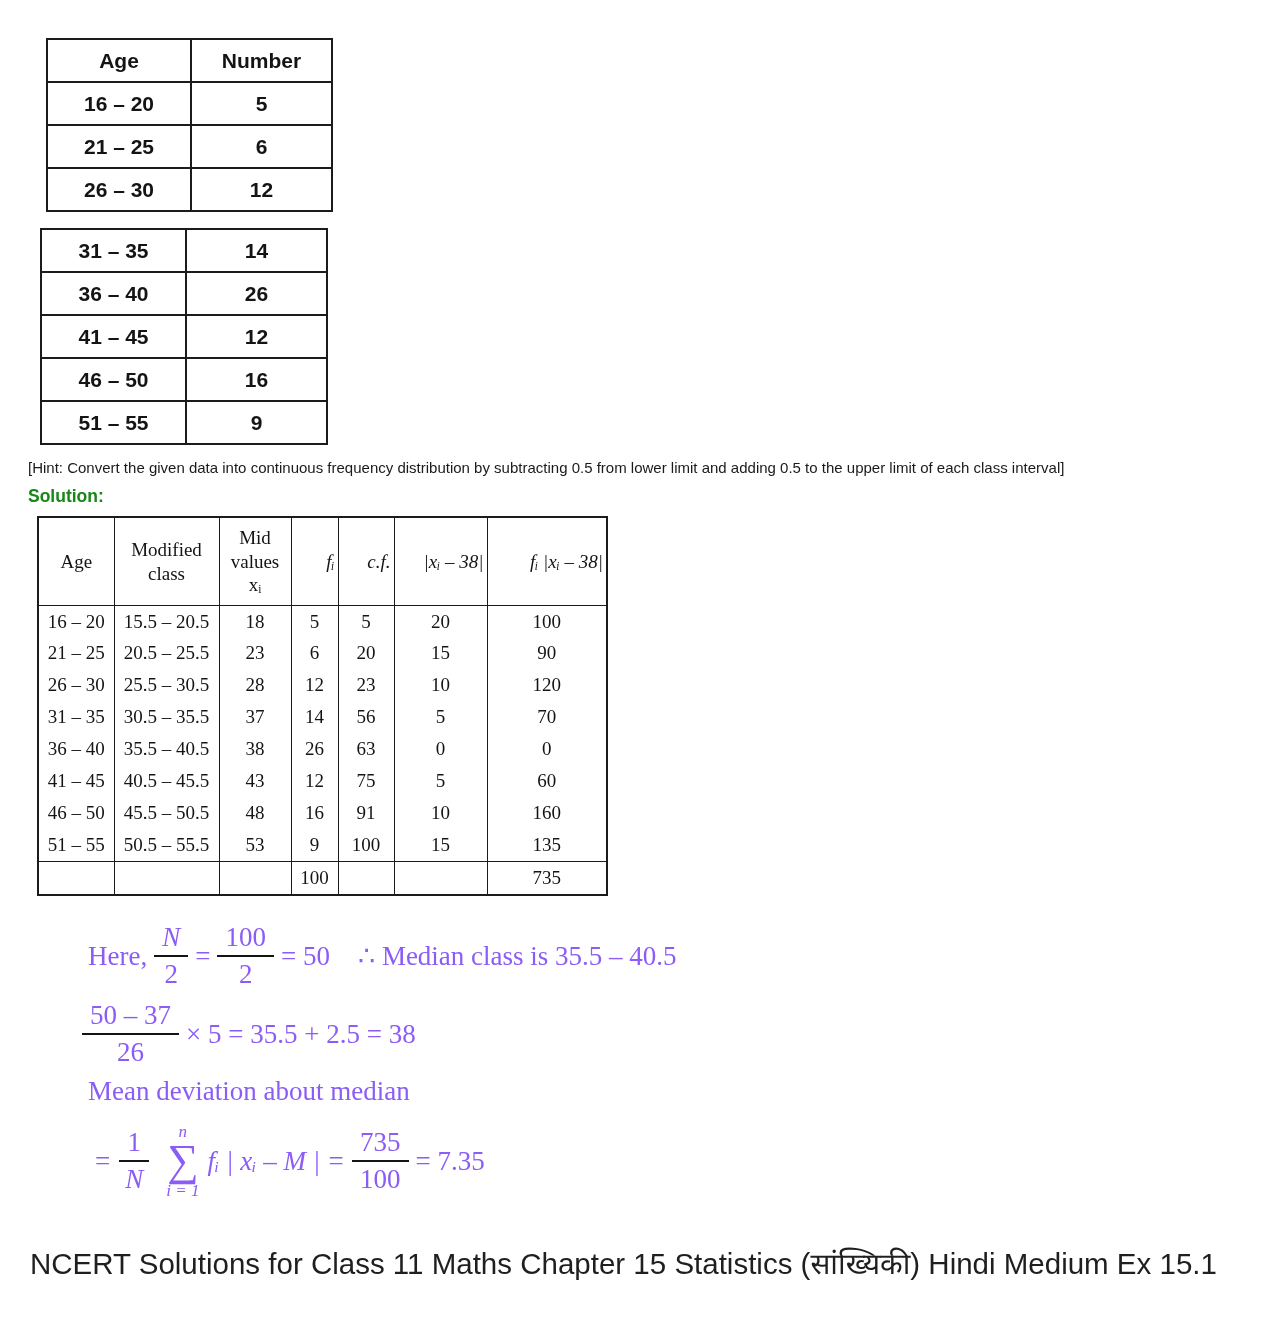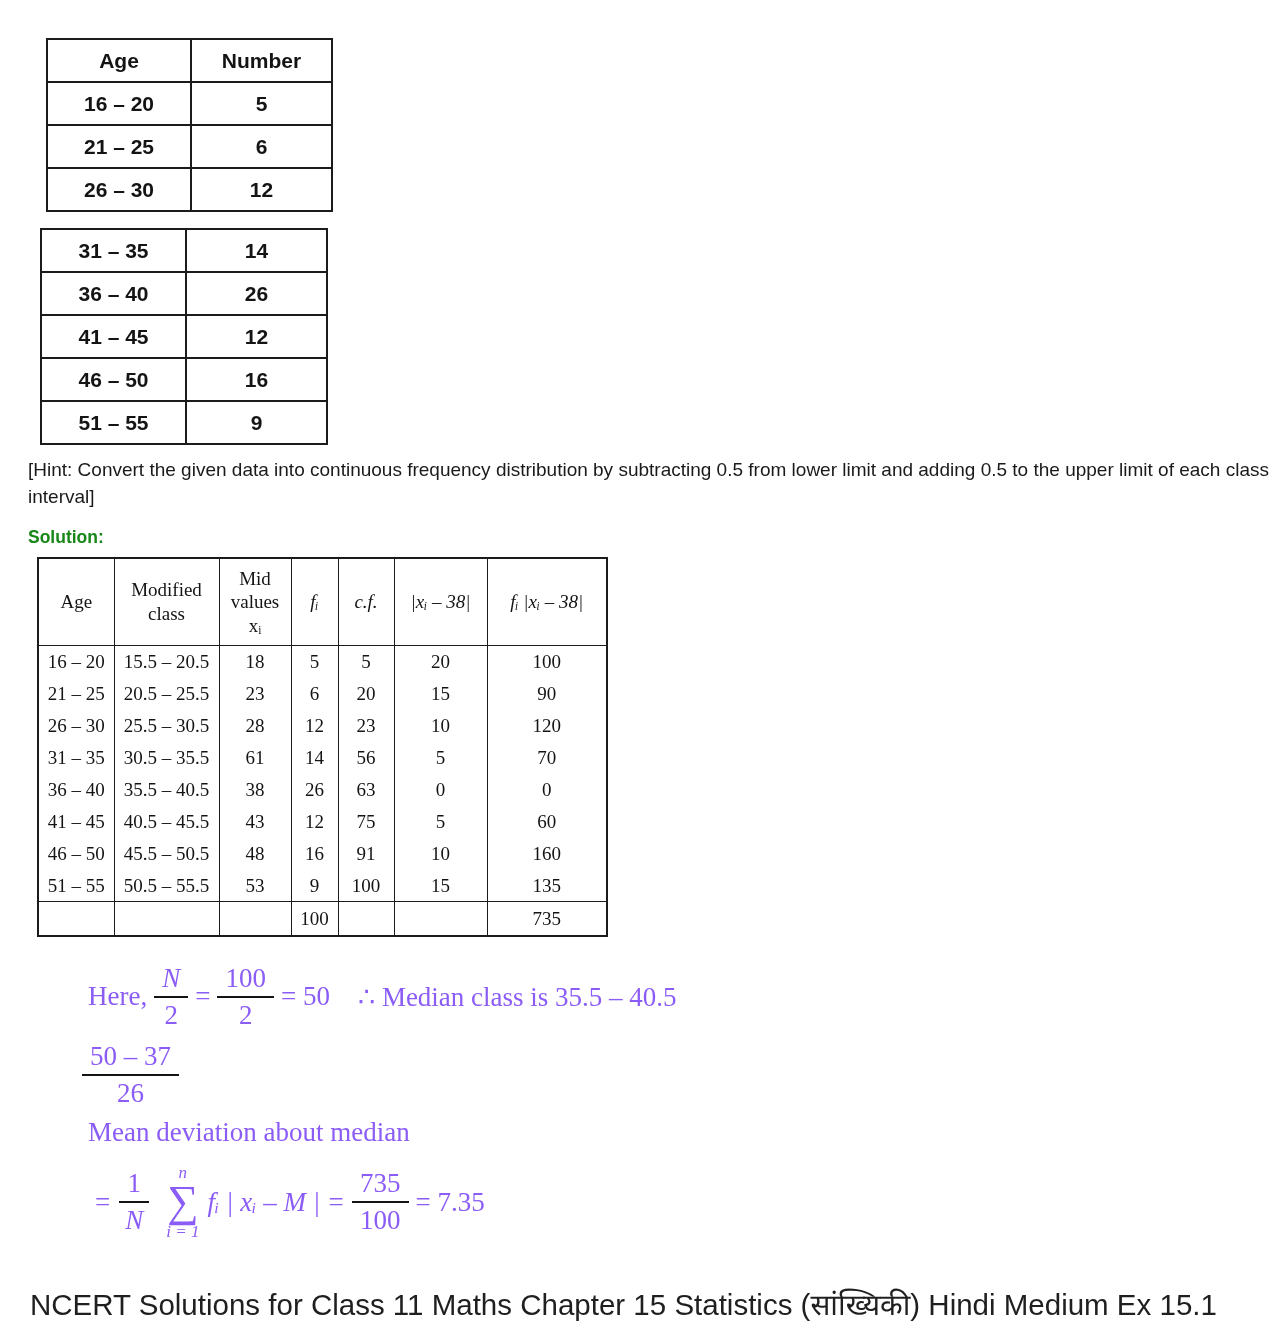"[Hint: Convert the given data" .hint { font-size: 19px -> 15px; margin: 12px 0 16px 28px -> 12px 0 8px 28px }
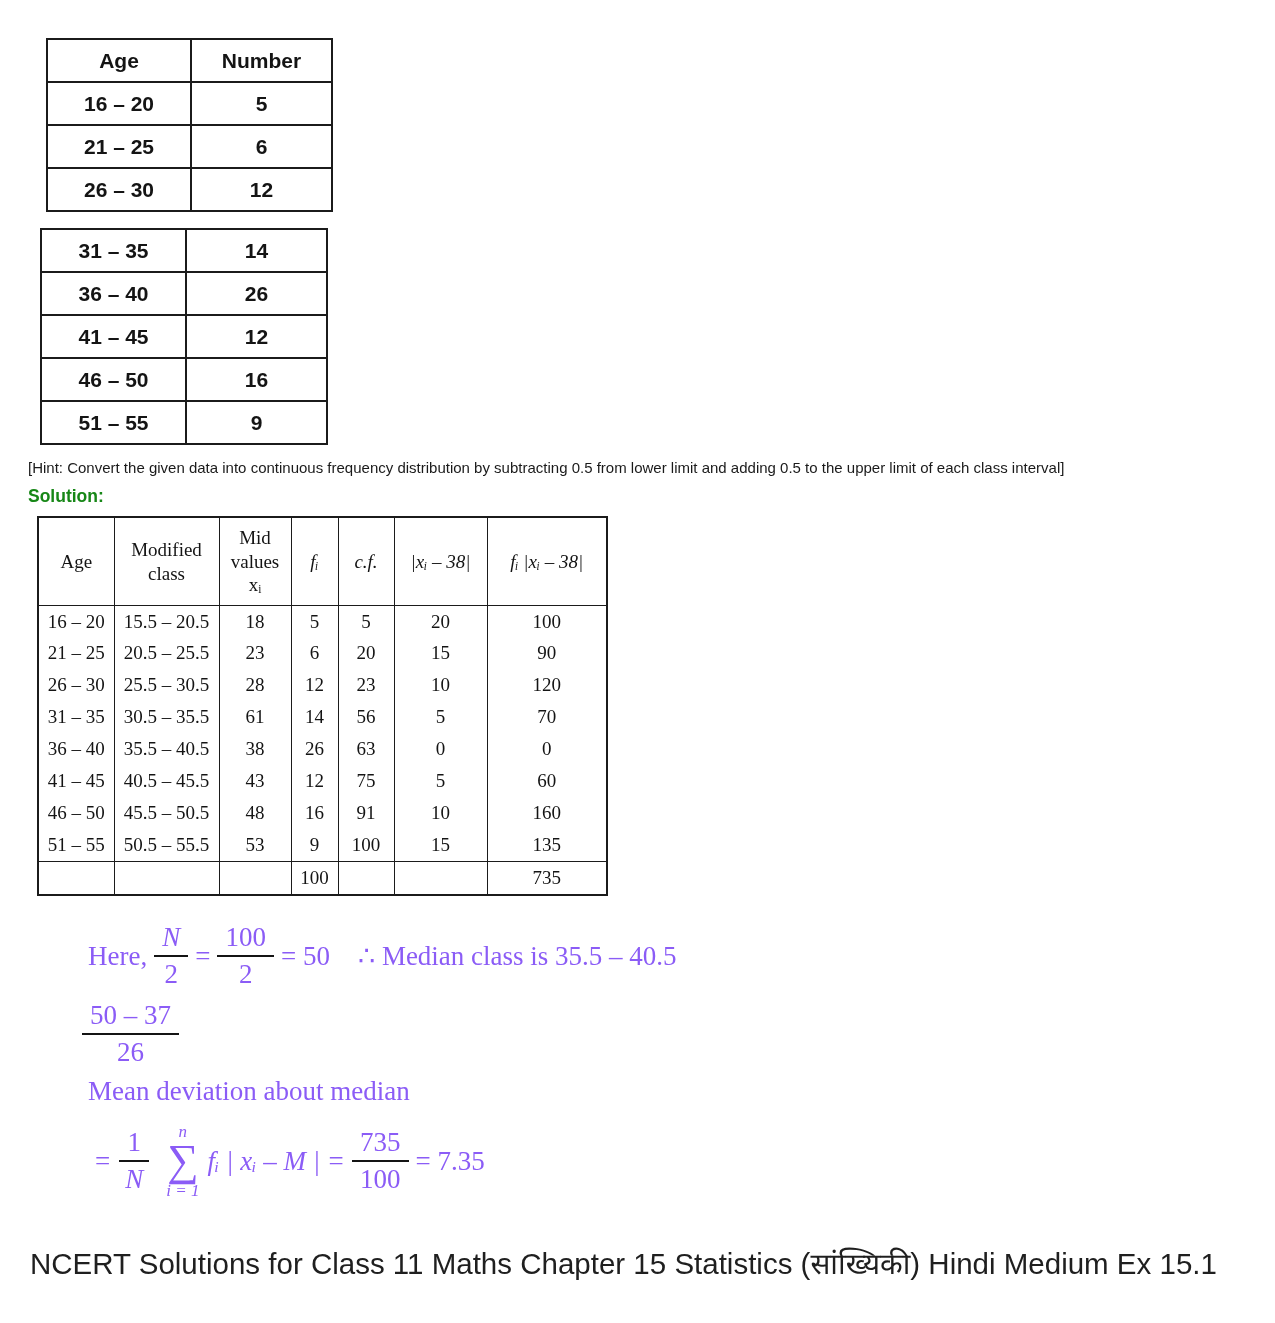"fᵢ" .italic { text-align: none -> right }
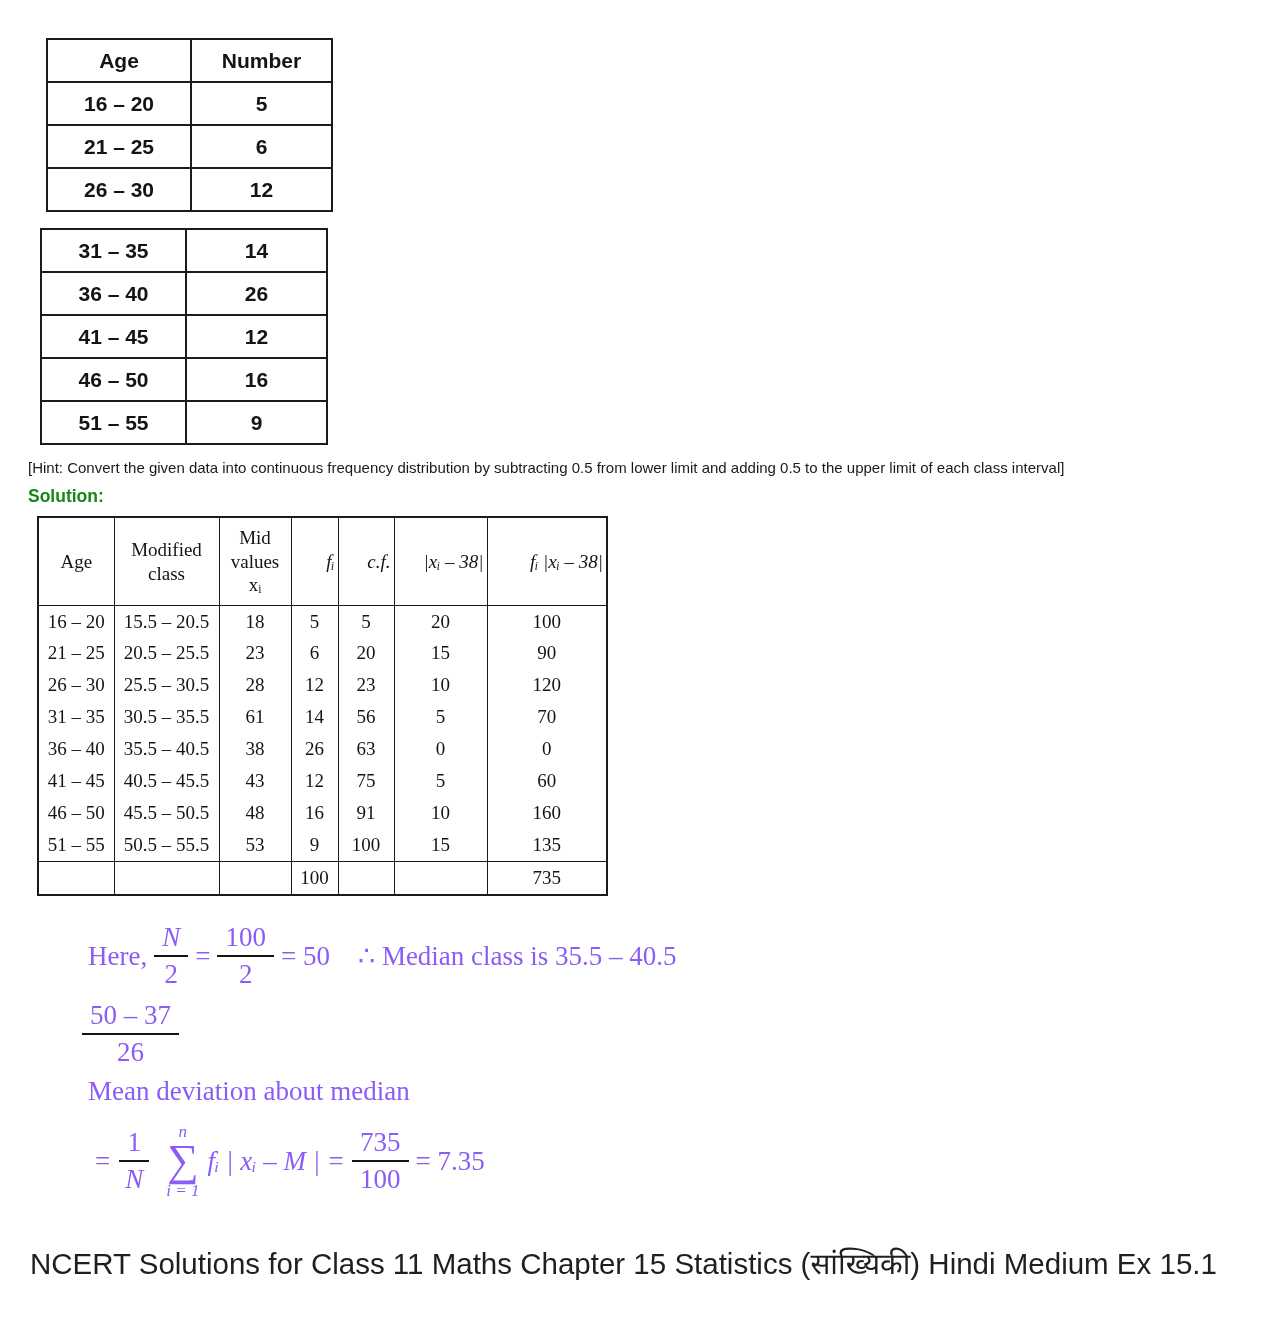"61" td { text: 61 -> 37 }
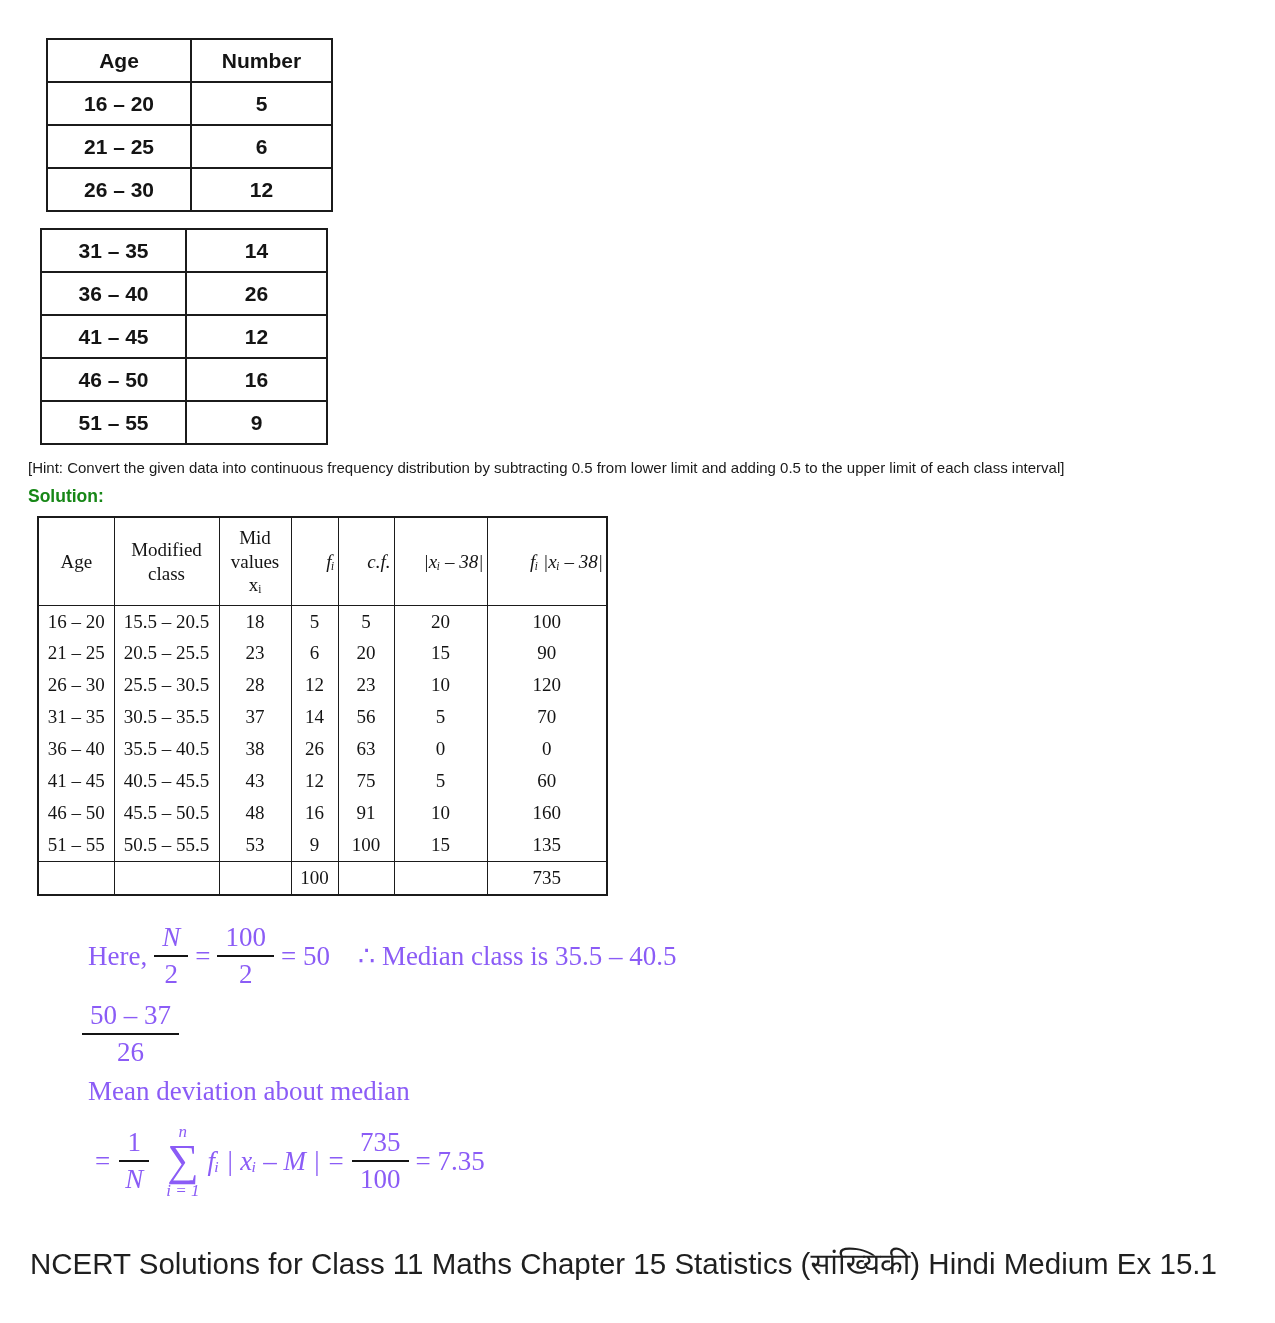"× 5 = 35.5 +" span.tok { html: none -> <span>× 5 = 35.5 + 2.5 = 38</span> }
